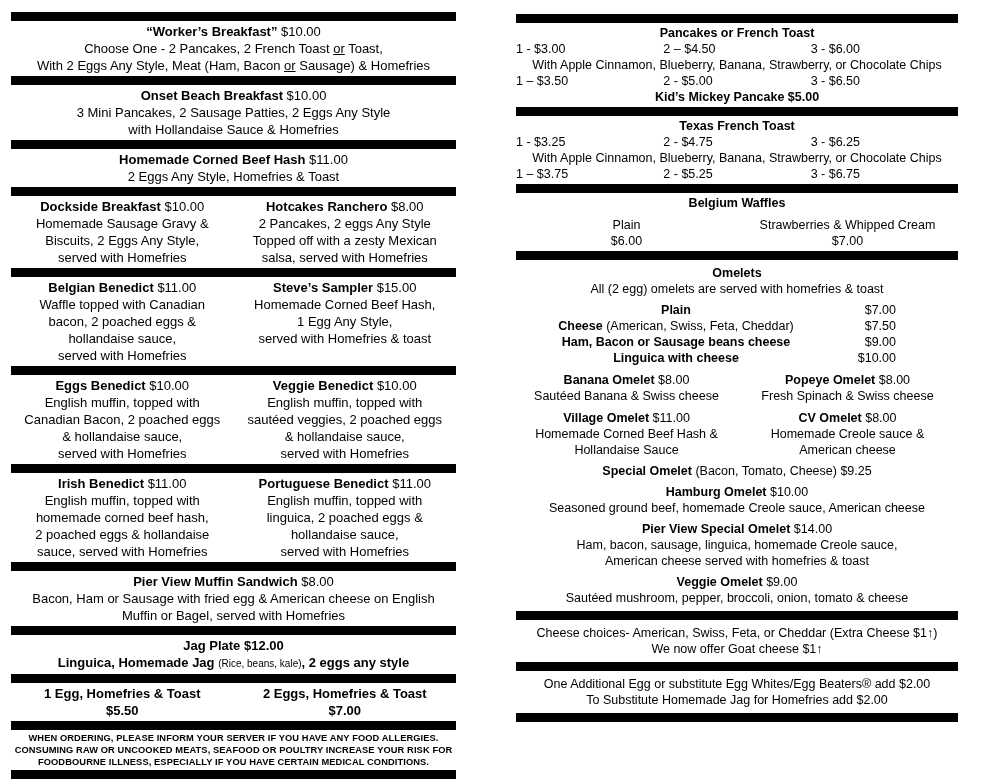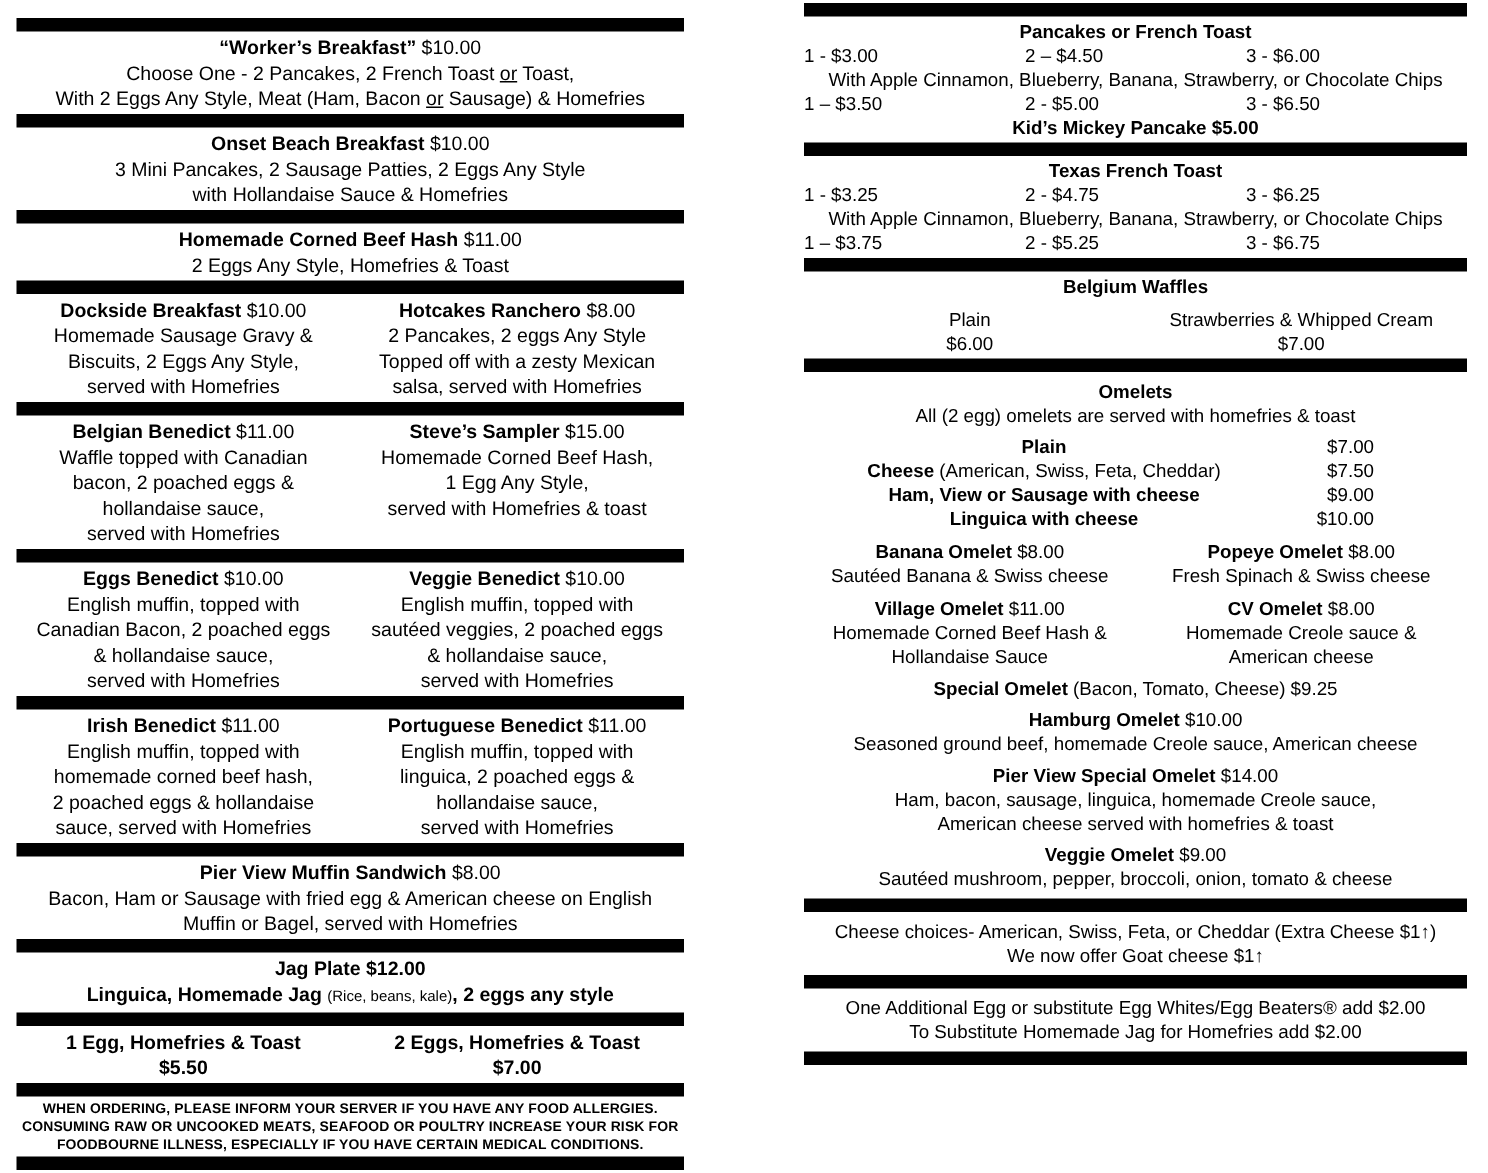"Pancakes or French Toast" .col-right { left: 536px -> 516px; padding-top: none -> 12px }
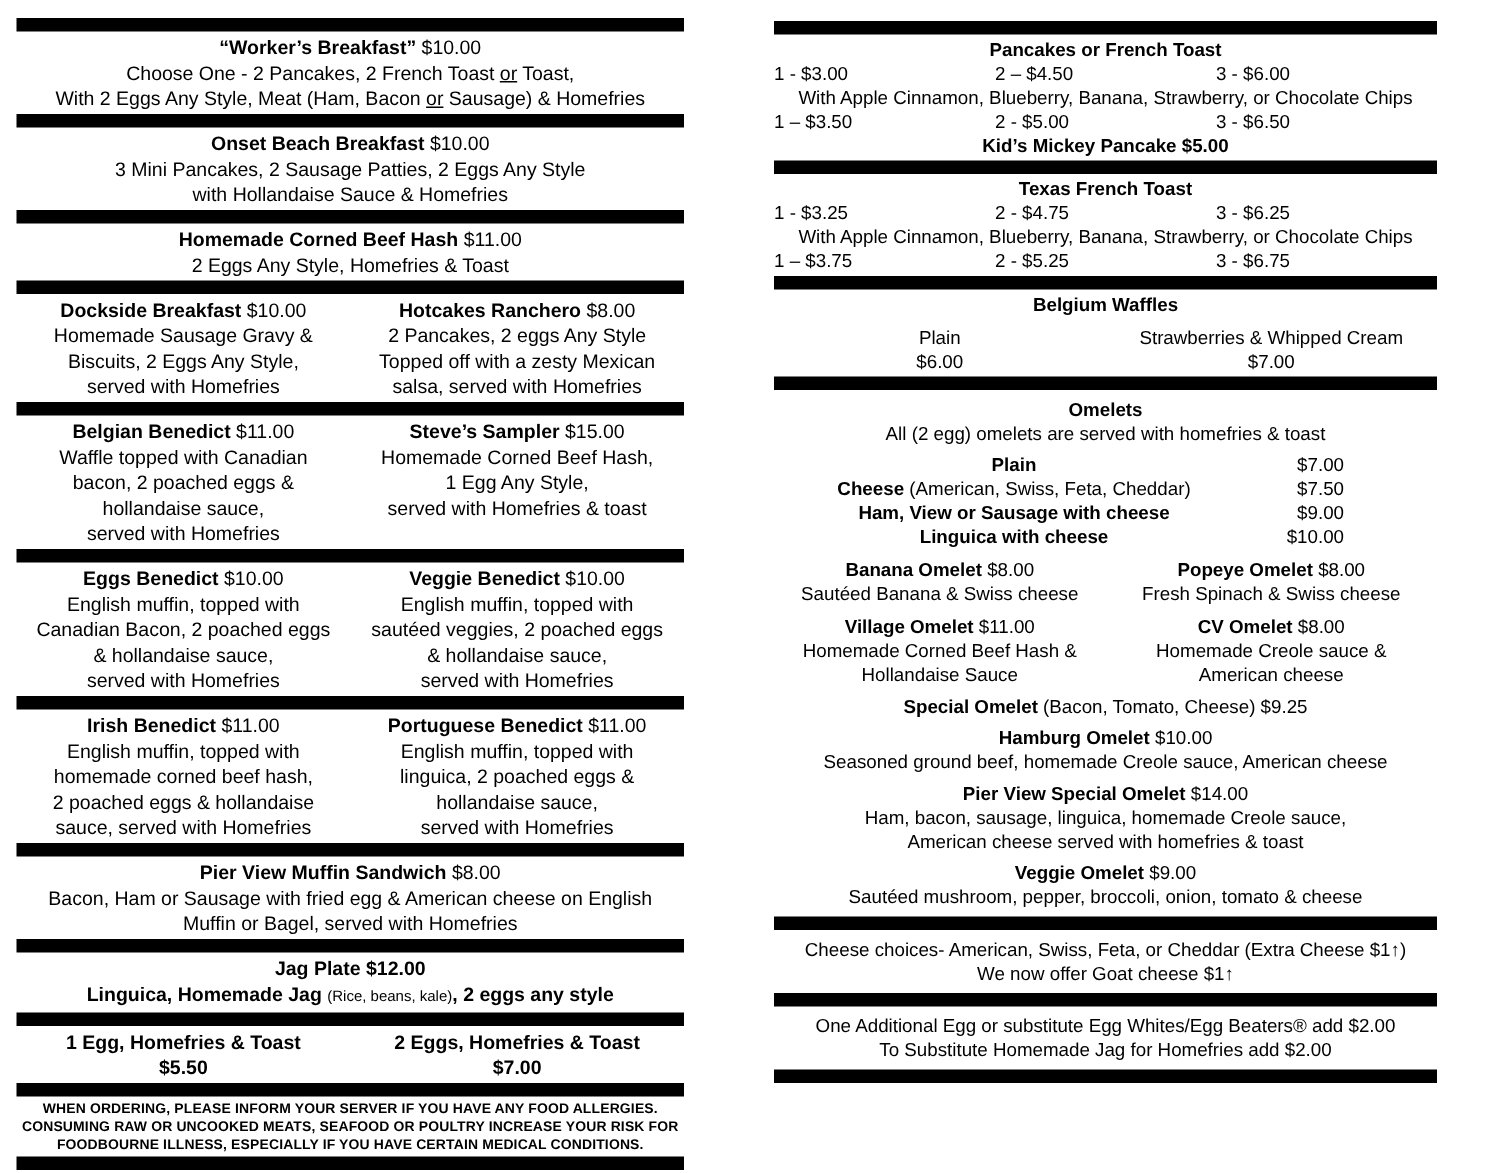"Ham, View or Sausage with" span.b { text: View or Sausage with -> Bacon or Sausage beans }
